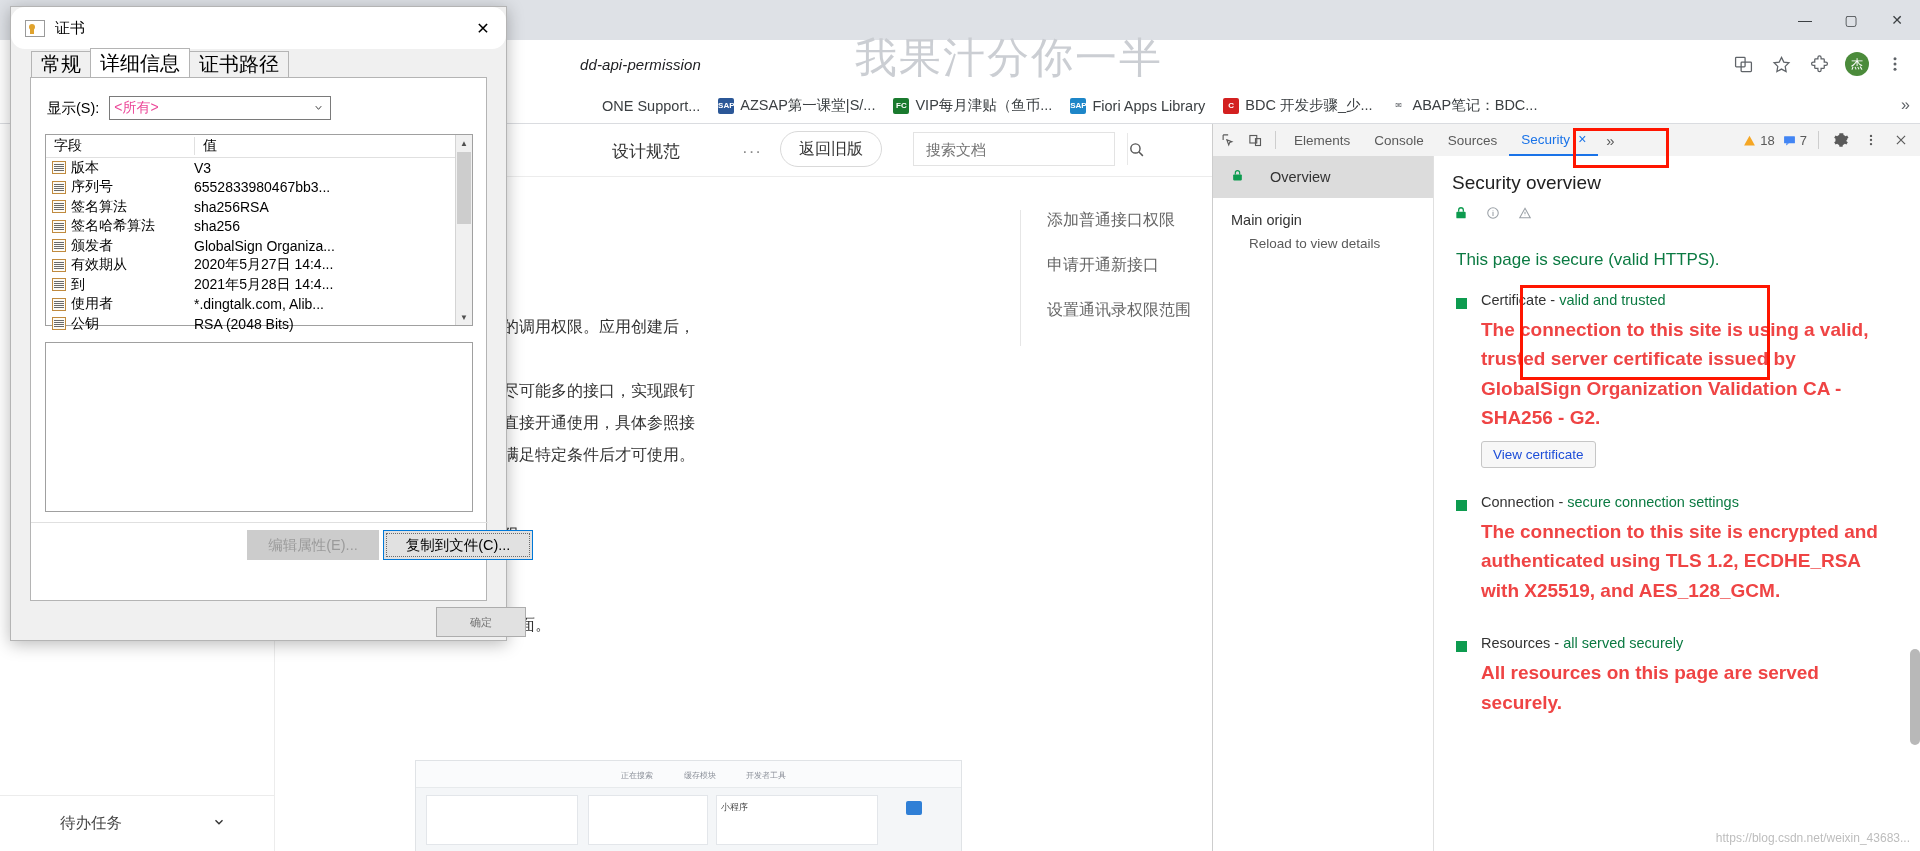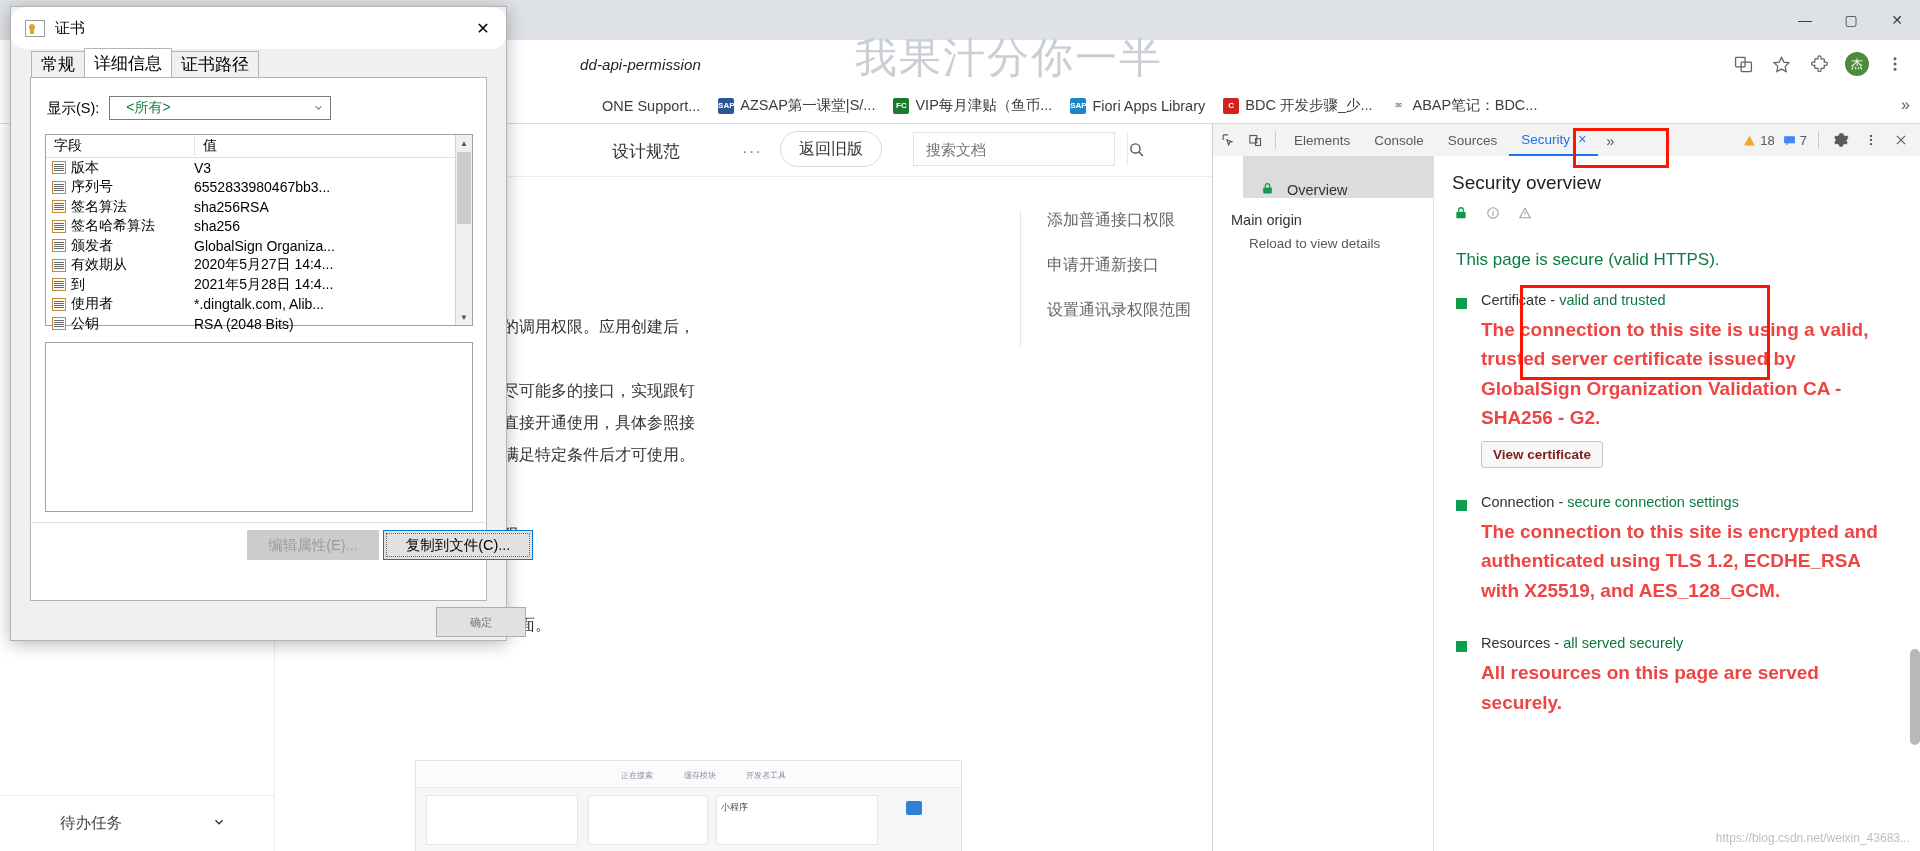"常规" .tab { font-size: 17px -> 20px }
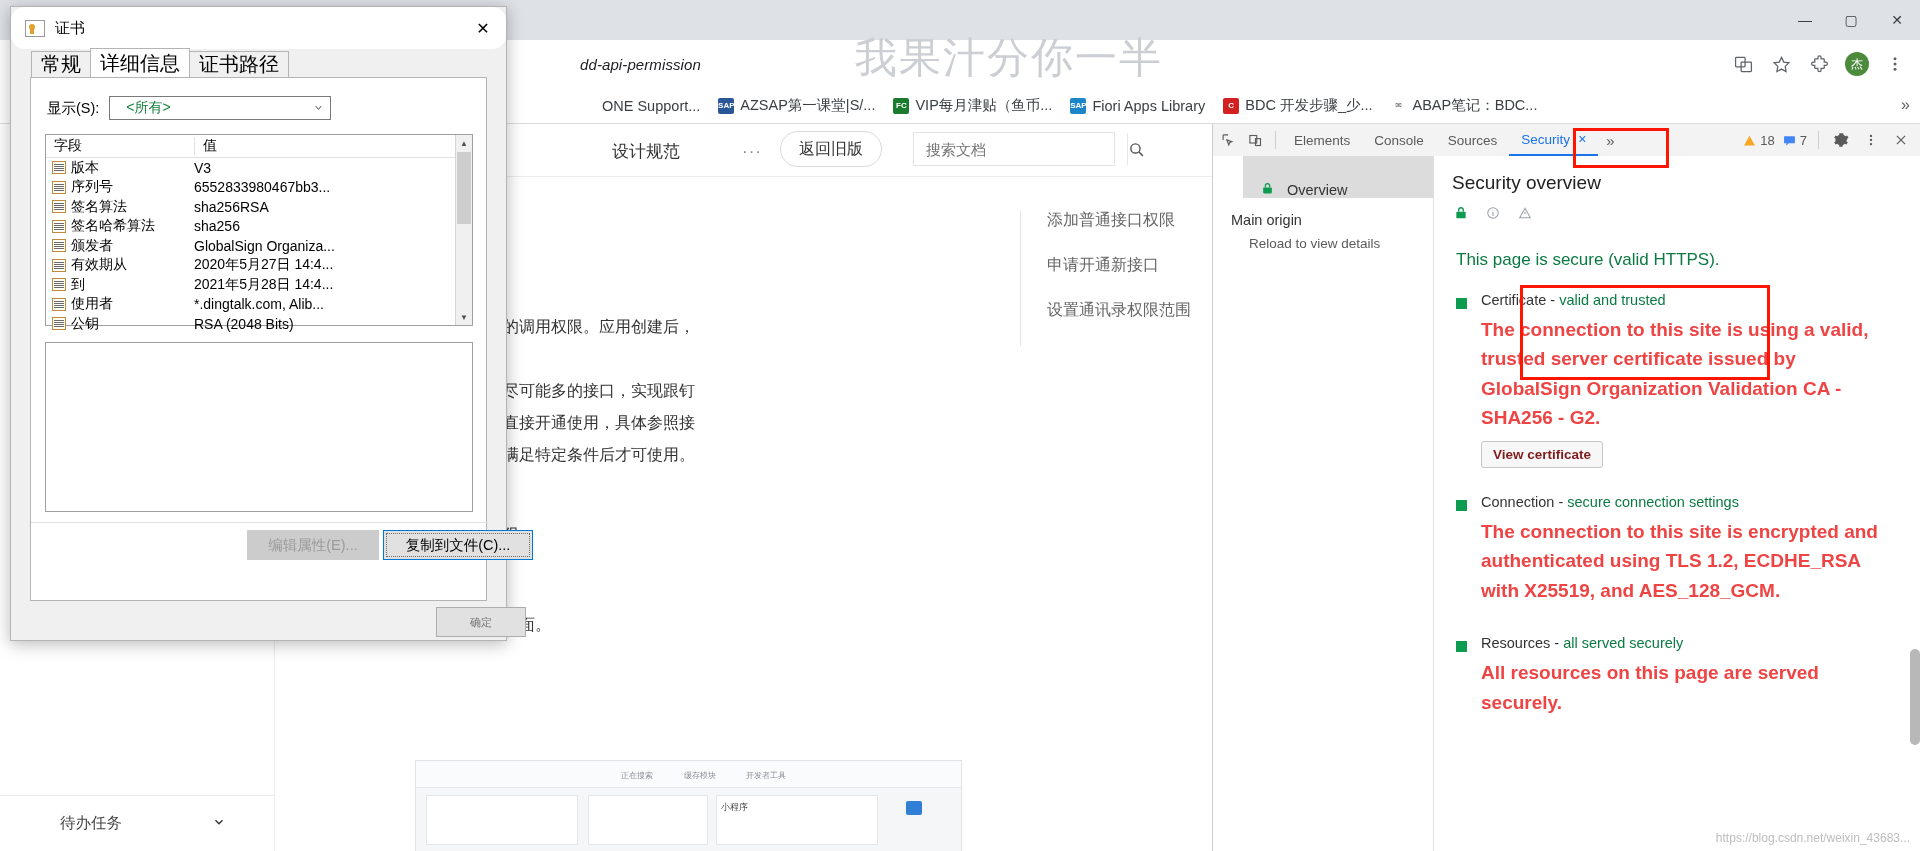"<所有>" .combo { color: #15803d -> #ec4899; padding: 0 6px 0 16px -> 0 6px 0 4px }
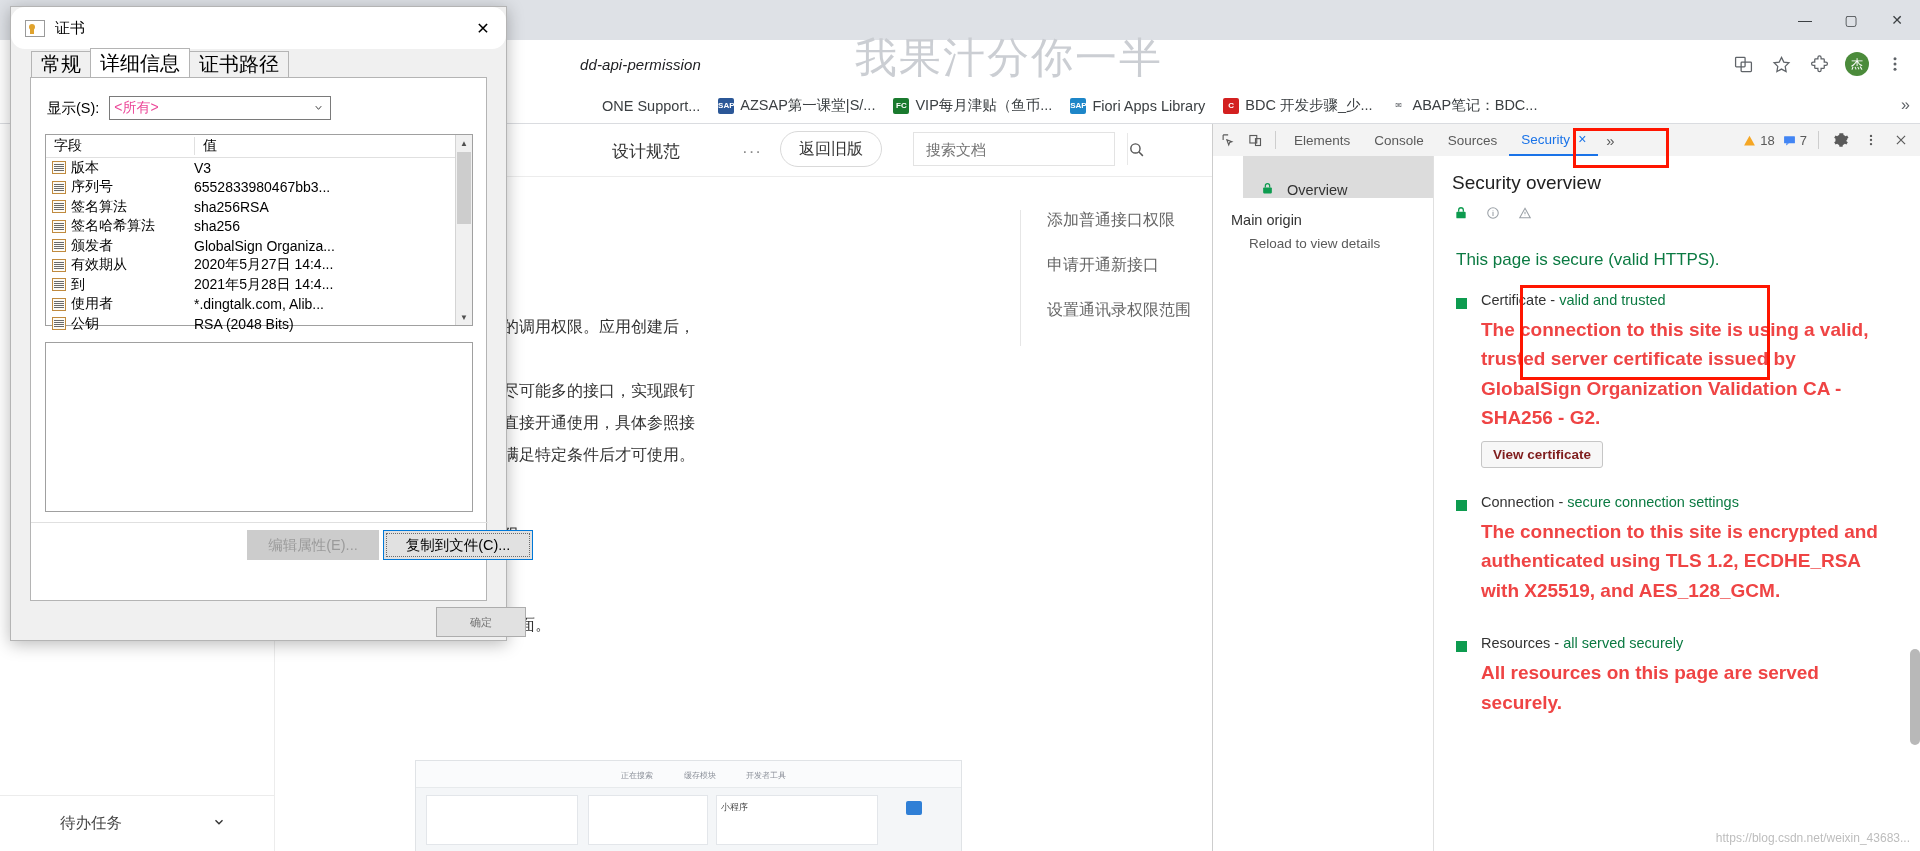"Overview" .dt-side-item { align-items: flex-end -> center; gap: 13px -> 26px; margin-left: 30px -> none }
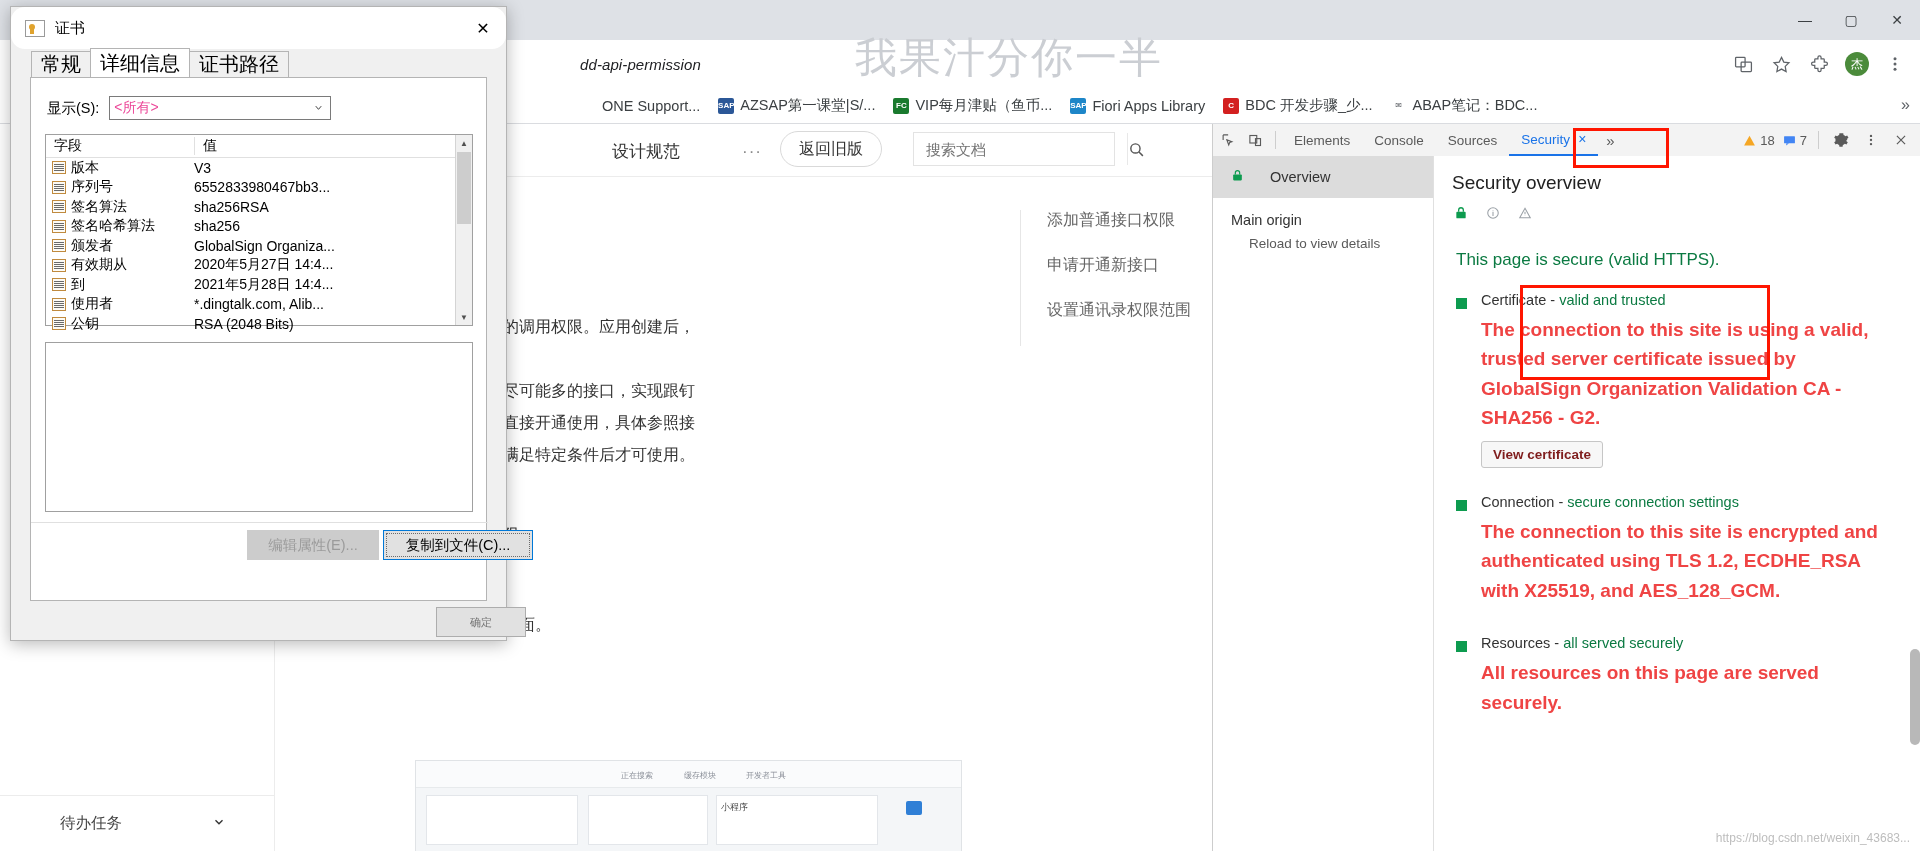"View certificate" .viewcert { color: #7f1d1d -> #1d4ed8; font-weight: bold -> normal }
